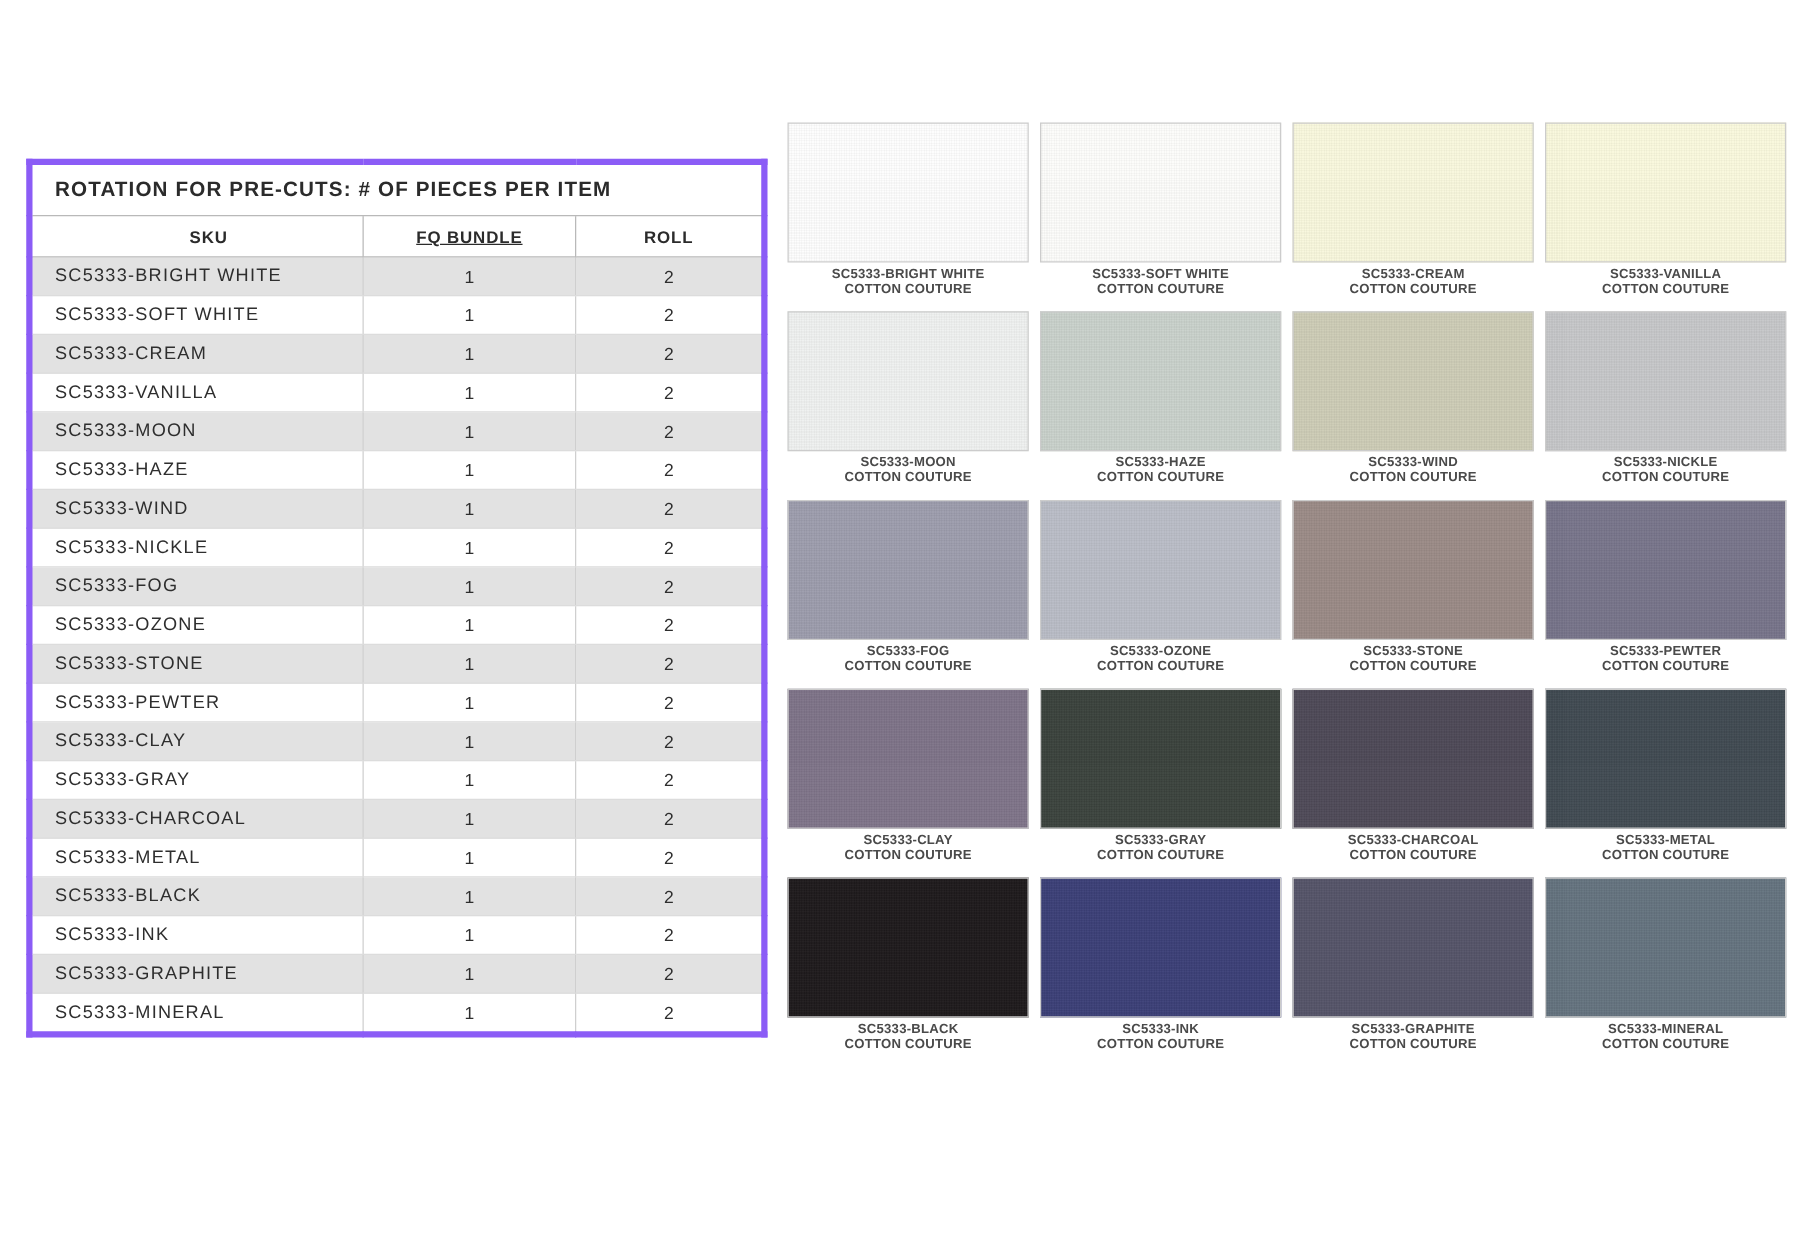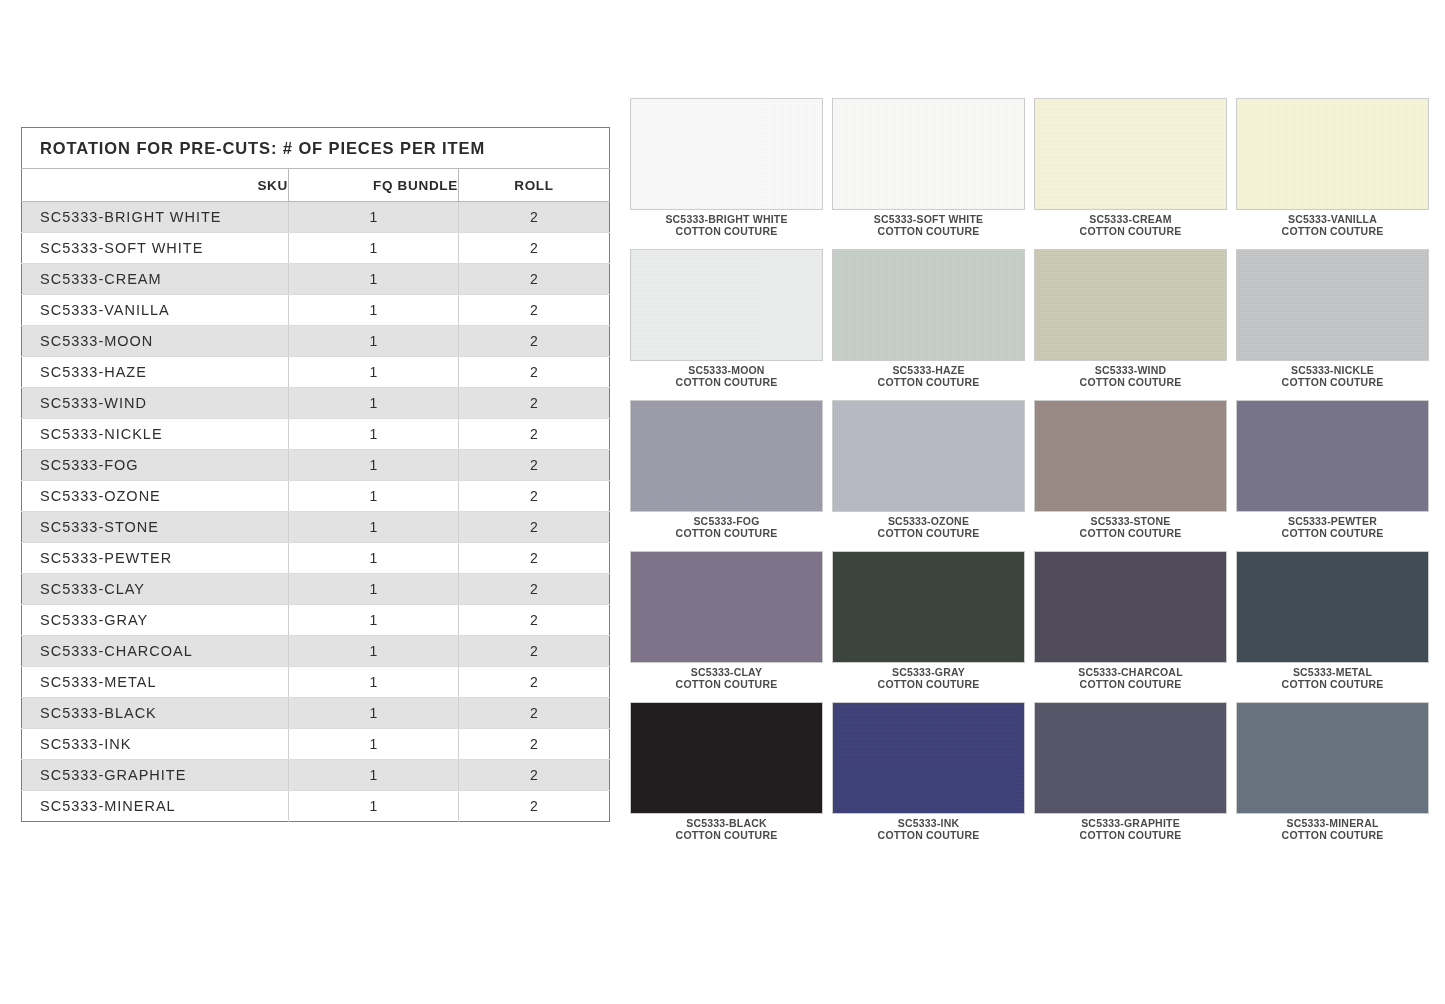"ROTATION FOR PRE-CUTS: # OF" table.precut-table { border: 1px solid #8b5cf6 -> 5px solid #8b5cf6 }
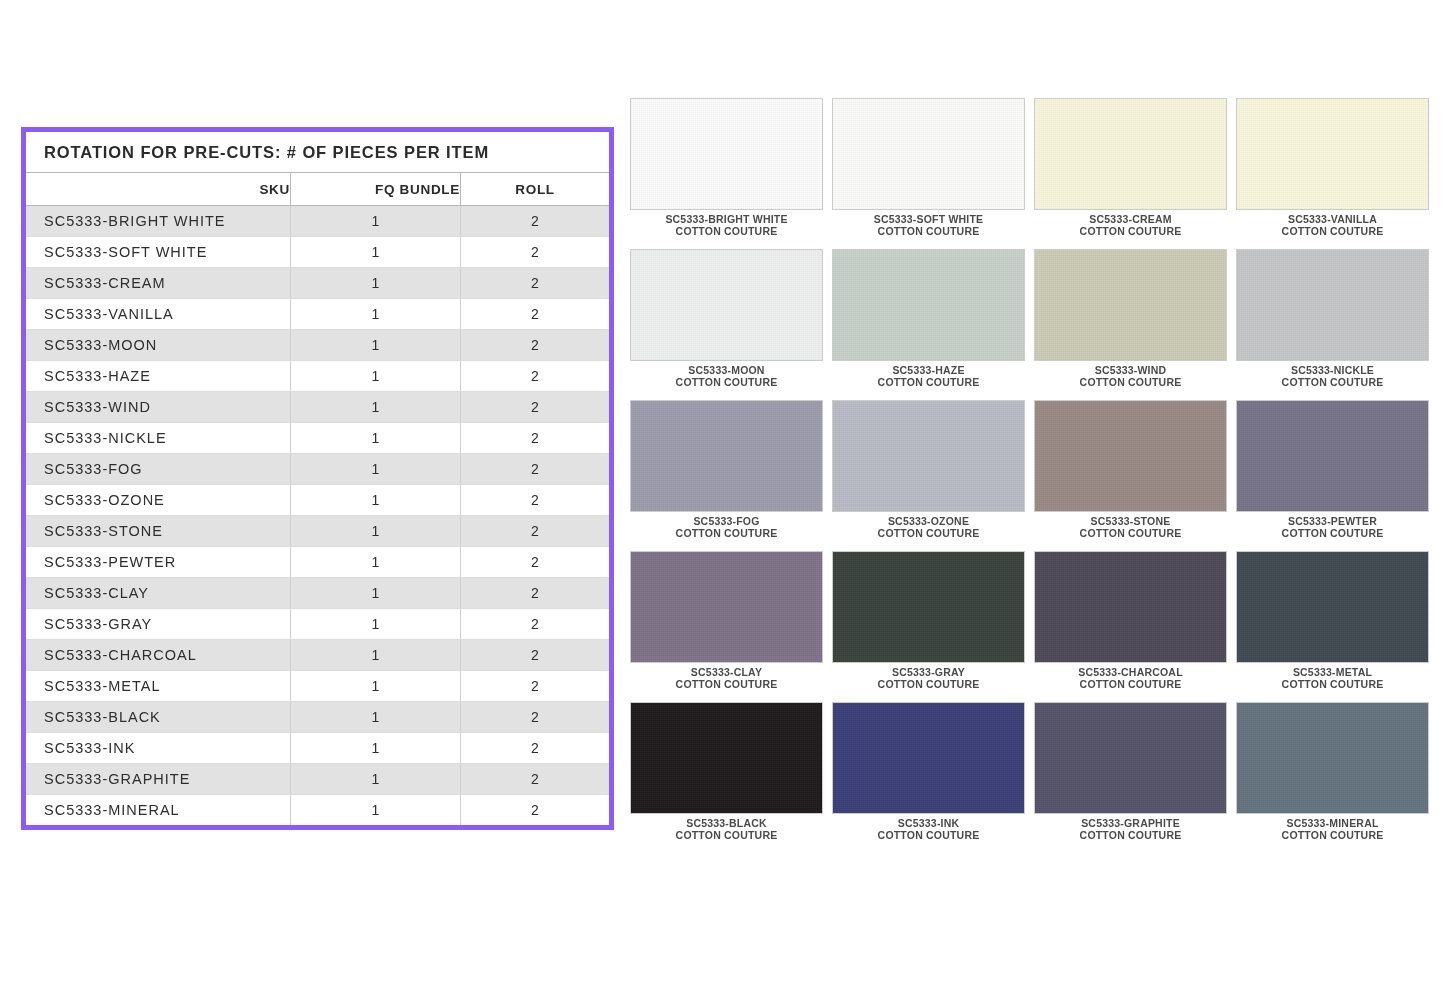"SKU" .head-cell.sku { text-align: right -> center }
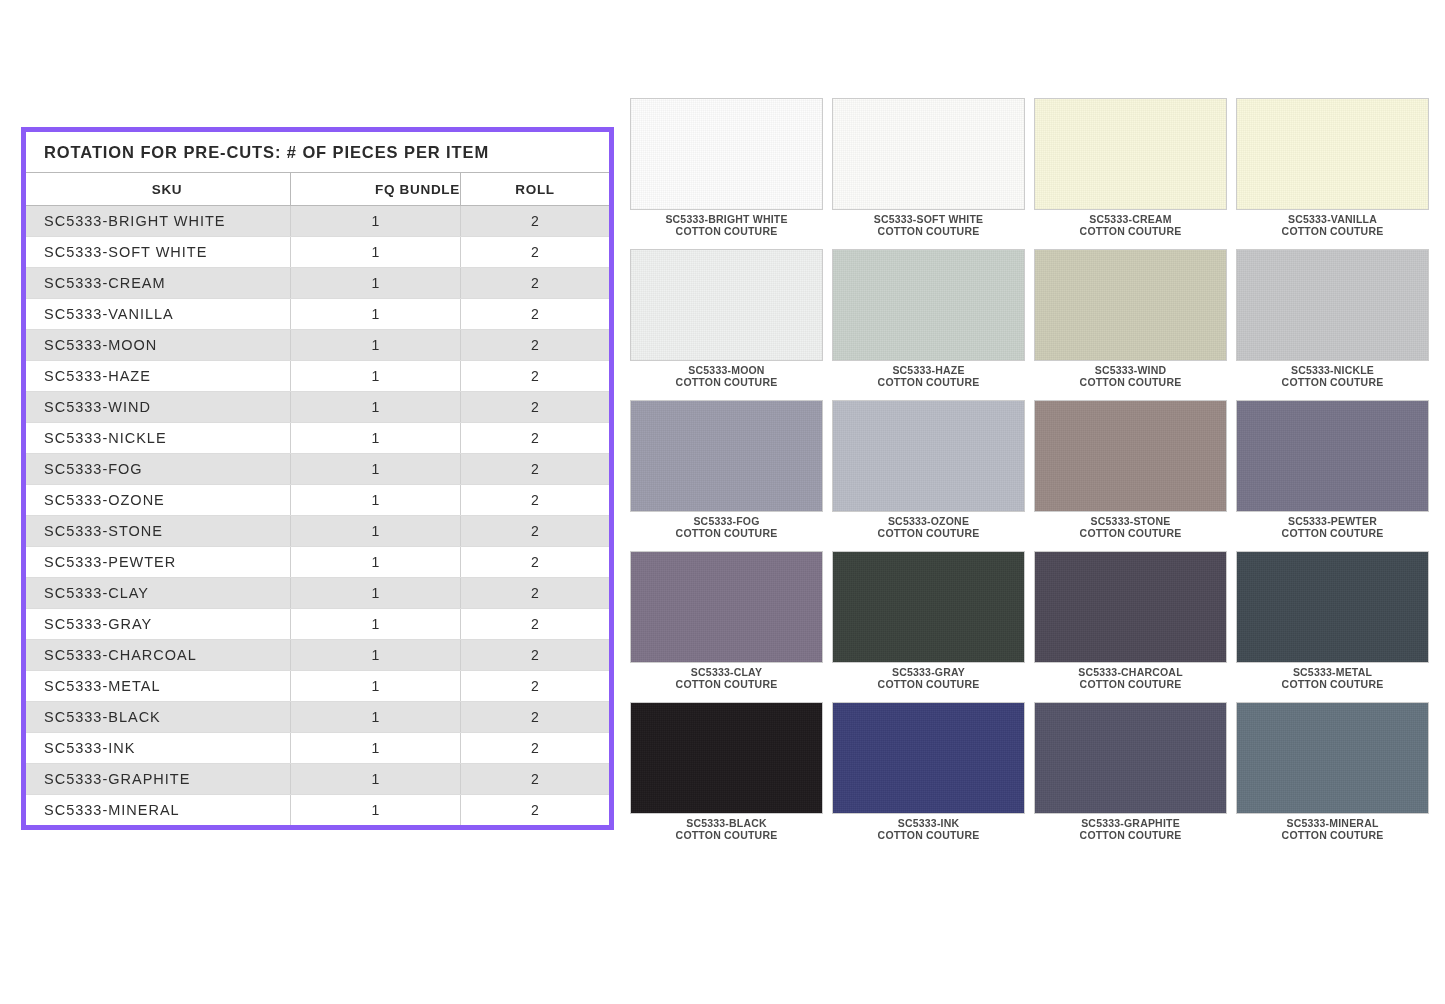"FQ BUNDLE" .head-cell.mid { text-align: right -> center; text-decoration: none -> underline }
